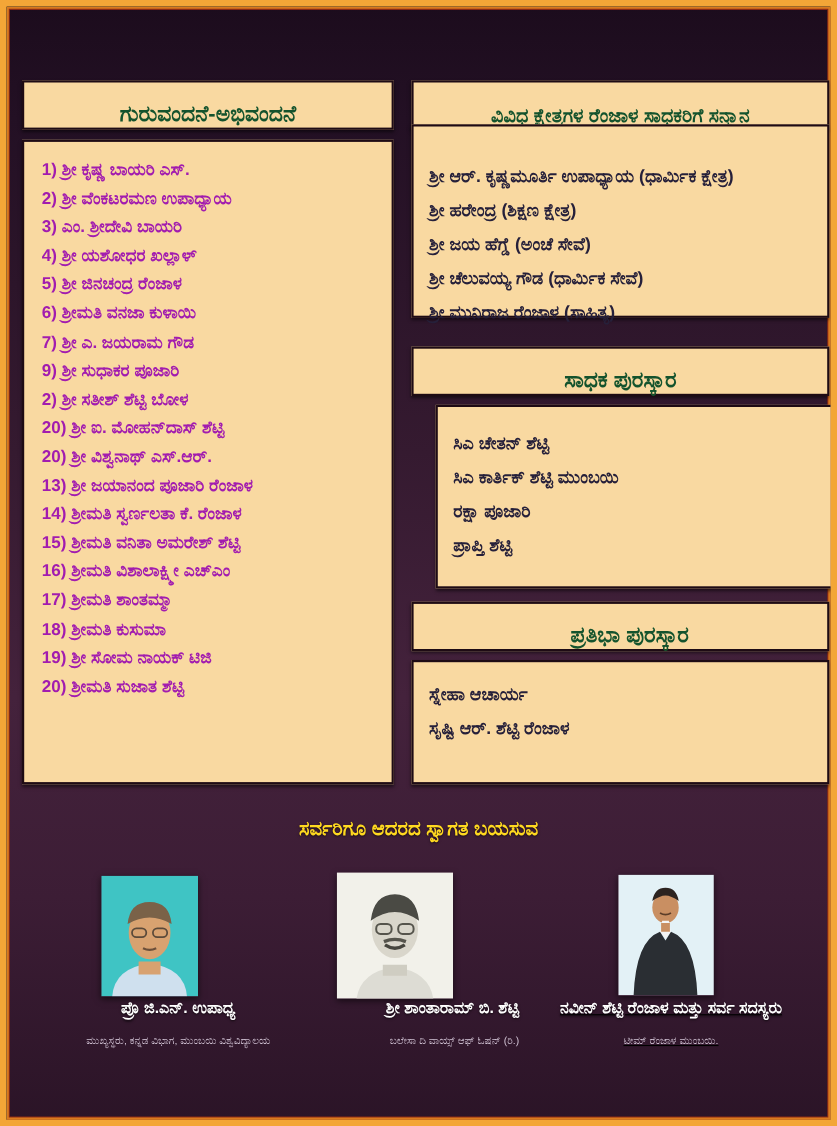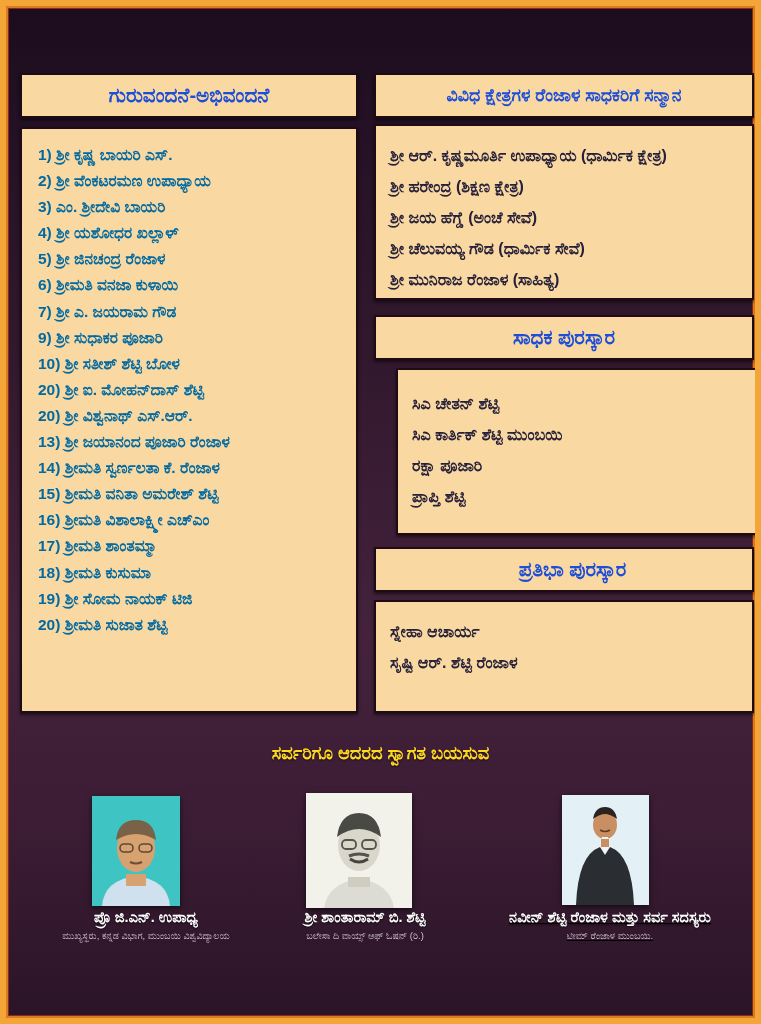"ಗುರುವಂದನೆ-ಅಭಿವಂದನೆ" .panel-header { align-items: center -> flex-end; color: #1d4ed8 -> #14532d }
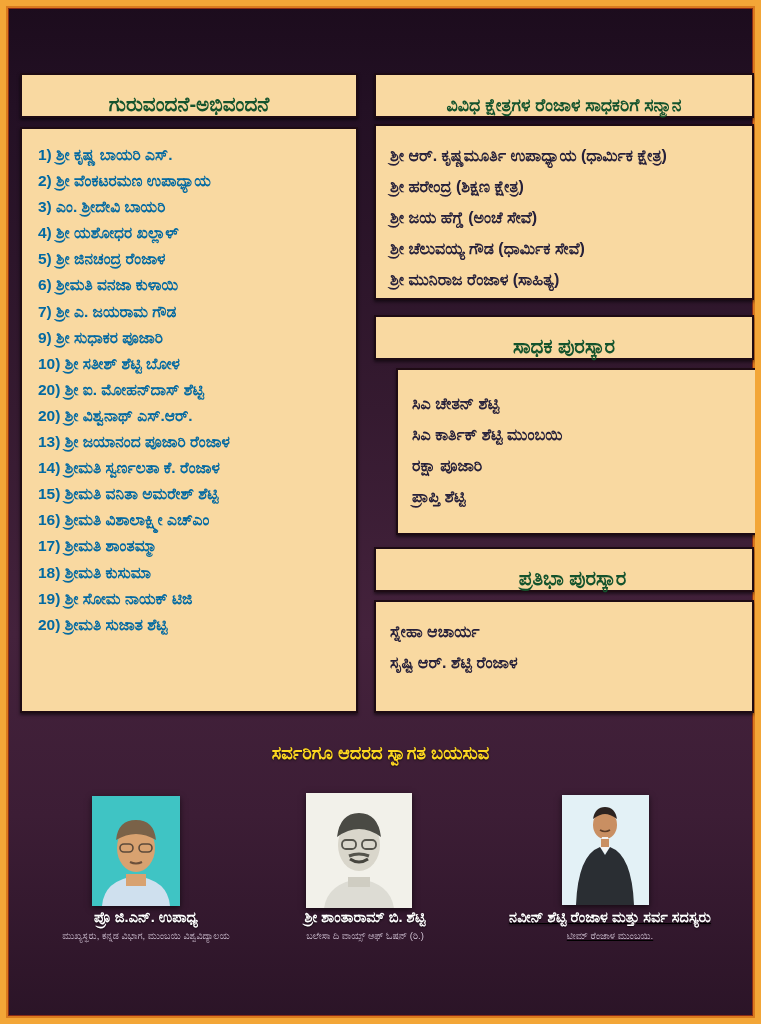"1) ಶ್ರೀ ಕೃಷ್ಣ ಬಾಯರಿ ಎಸ್." .left-list .list-row { color: #0369a1 -> #a21caf }
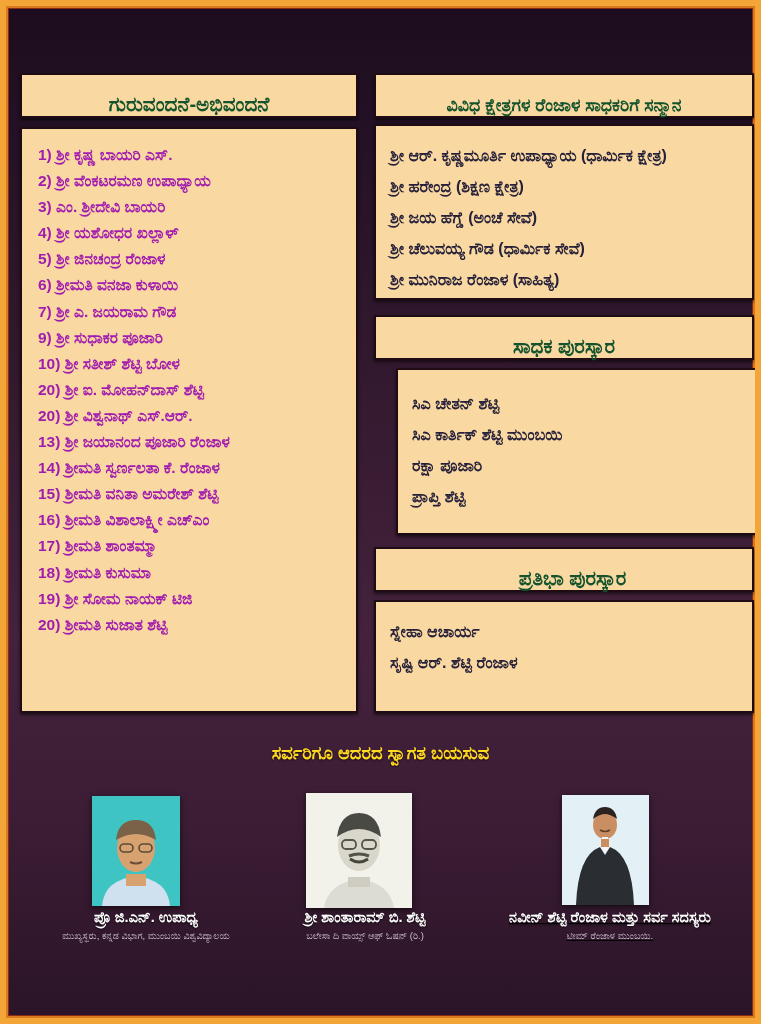"ಶ್ರೀ ಆರ್. ಕೃಷ್ಣಮೂರ್ತಿ ಉಪಾಧ್ಯಾಯ (ಧಾರ್ಮಿಕ" .r-body1 { padding: 14px 6px 0 14px -> 30px 6px 0 14px; top: 118px -> 107px }
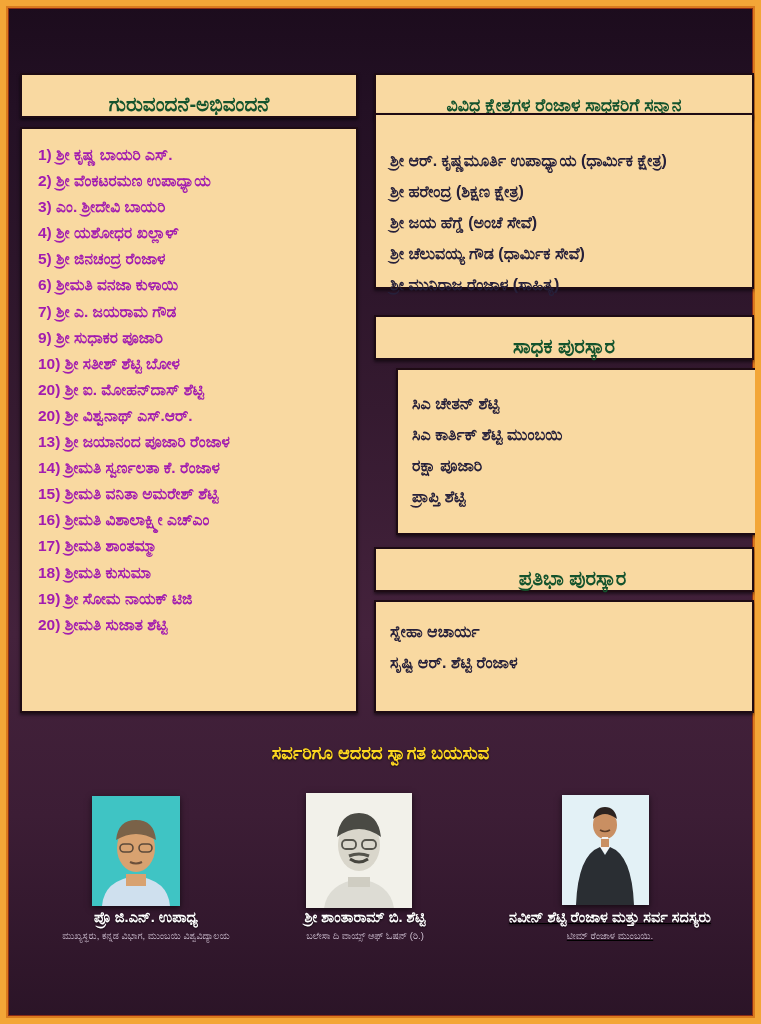"10) ಶ್ರೀ ಸತೀಶ್ ಶೆಟ್ಟಿ ಬೋಳ" div.list-row { text: 10 -> 2 }
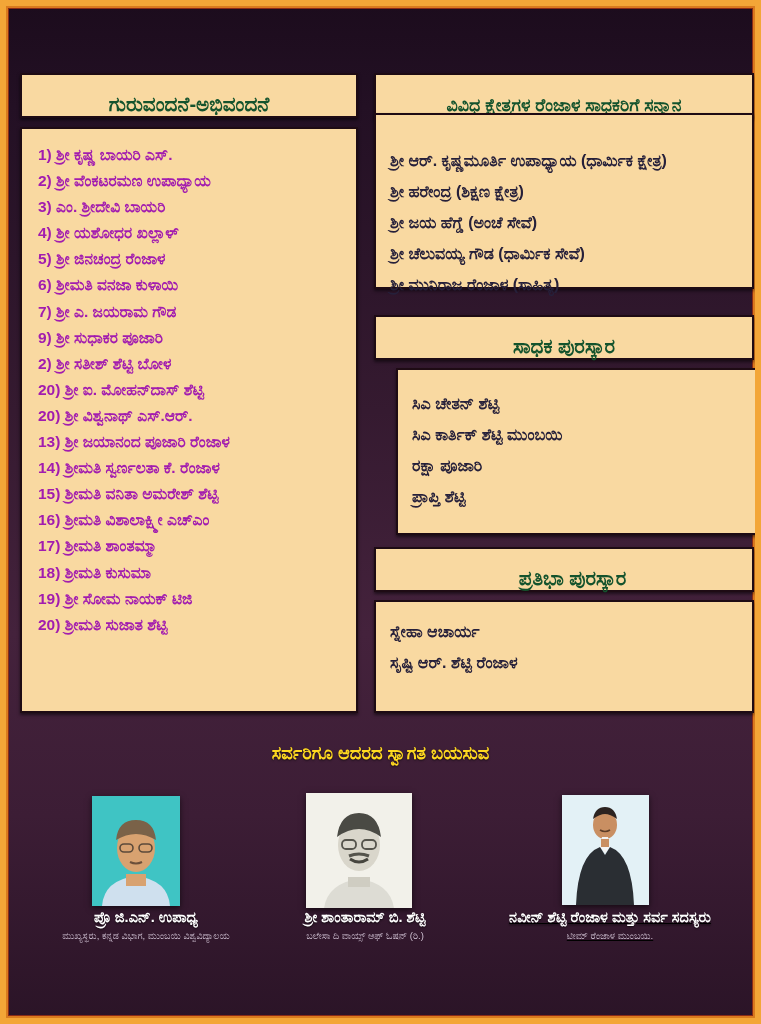"ಪ್ರೊ ಜಿ.ಎನ್. ಉಪಾಧ್ಯ" .cap1 { left: 20px -> 36px }
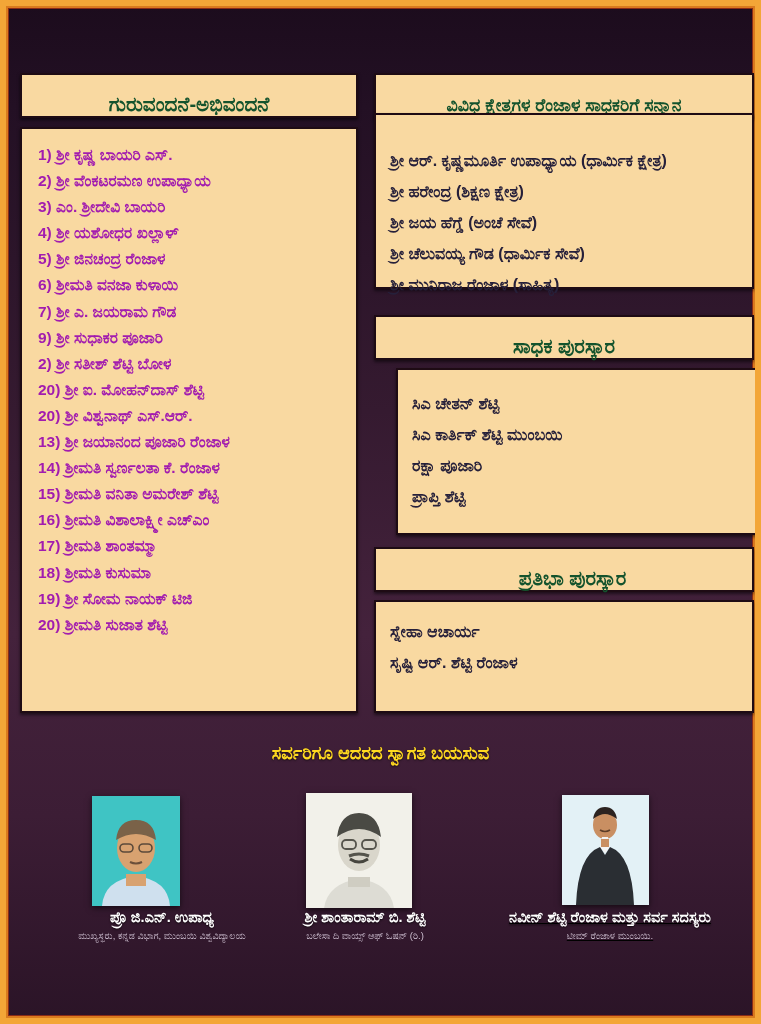"ಶ್ರೀ ಶಾಂತಾರಾಮ್ ಬಿ. ಶೆಟ್ಟಿ" .cap2 { text-align: none -> right }
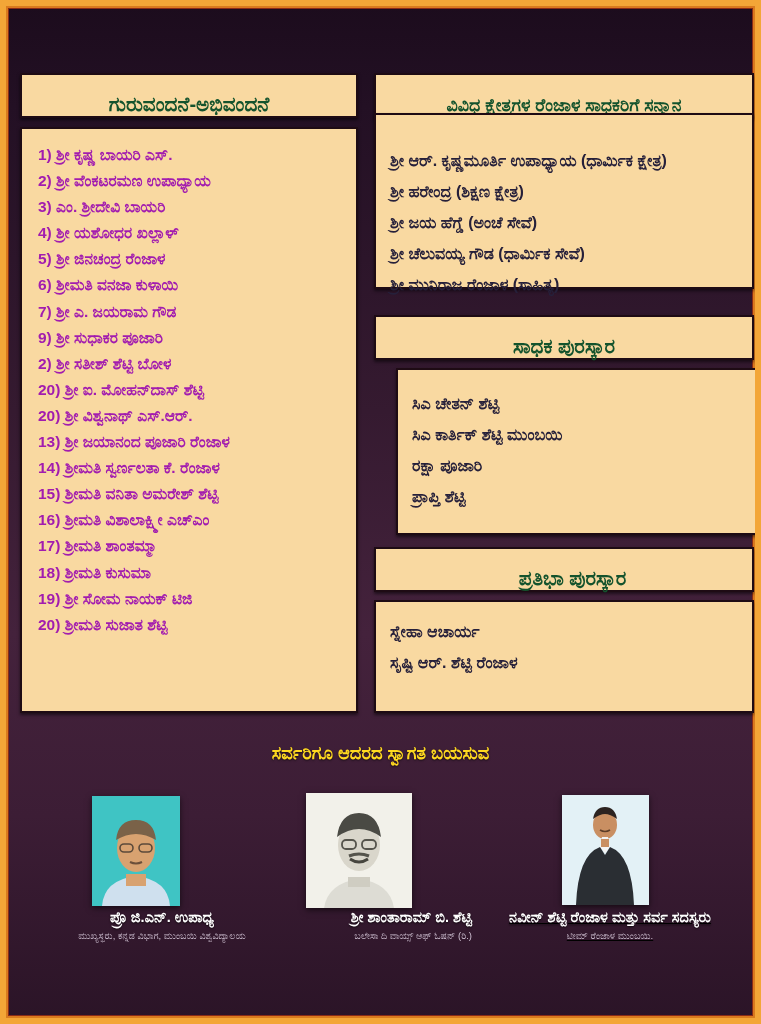"ಮುಖ್ಯಸ್ಥರು, ಕನ್ನಡ ವಿಭಾಗ, ಮುಂಬಯಿ" .caption .cap-role { margin-top: 4px -> 16px }
